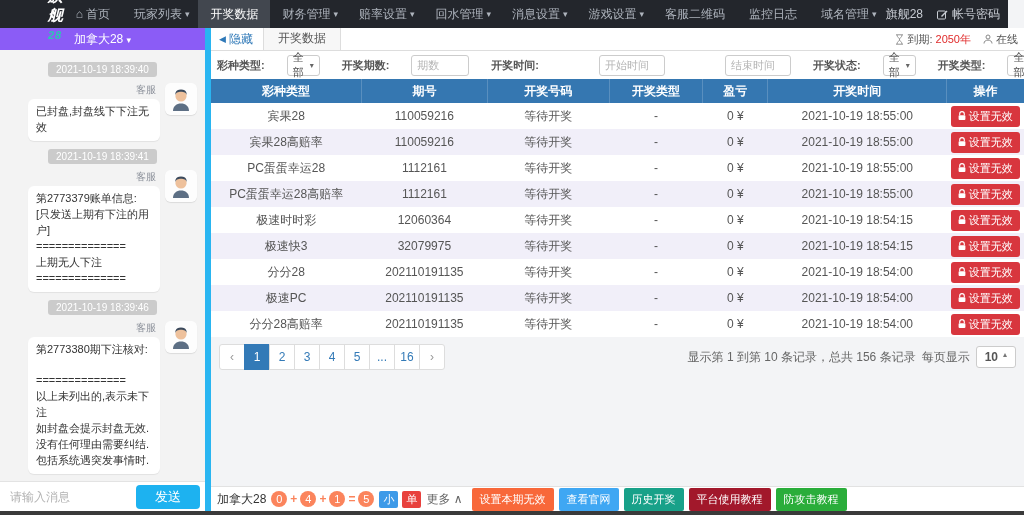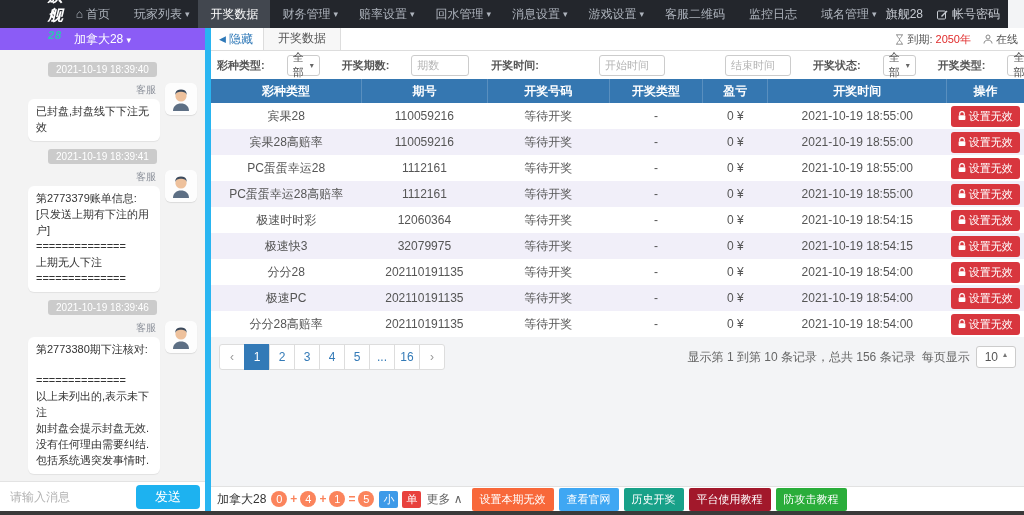"10" .pp-box { font-weight: none -> bold }
